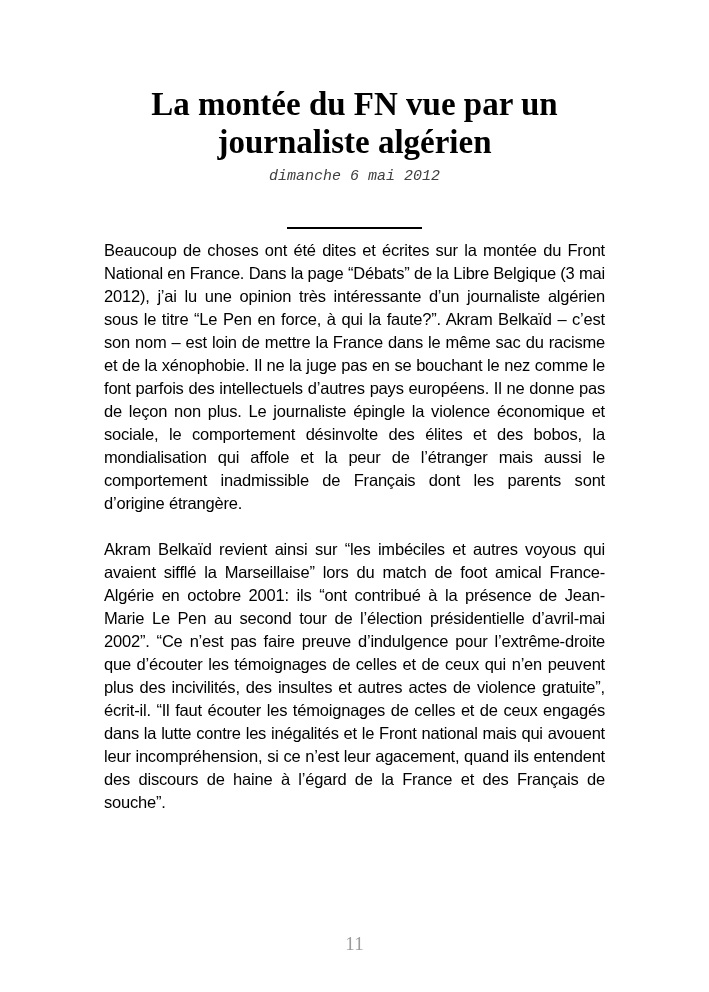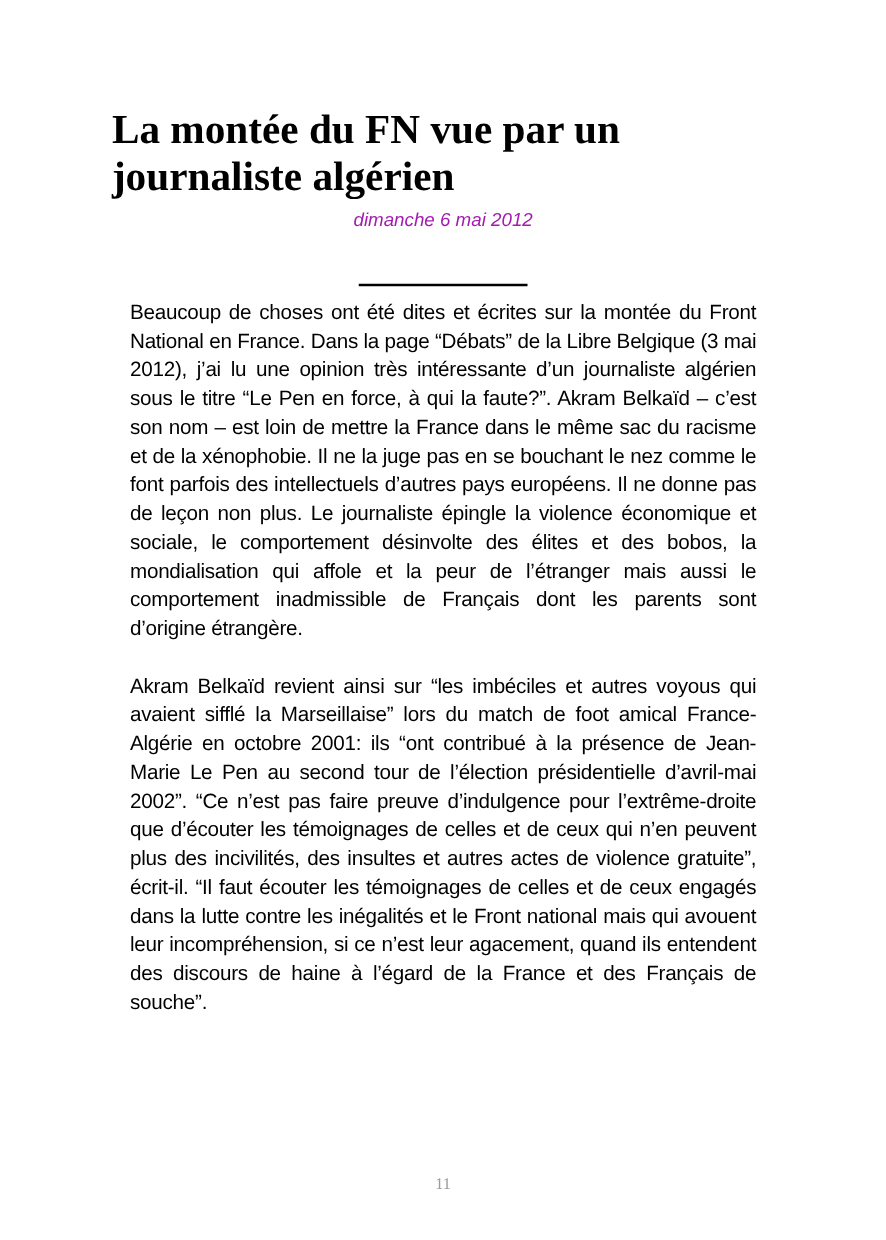"La montée du FN vue" .title { text-align: left -> center }
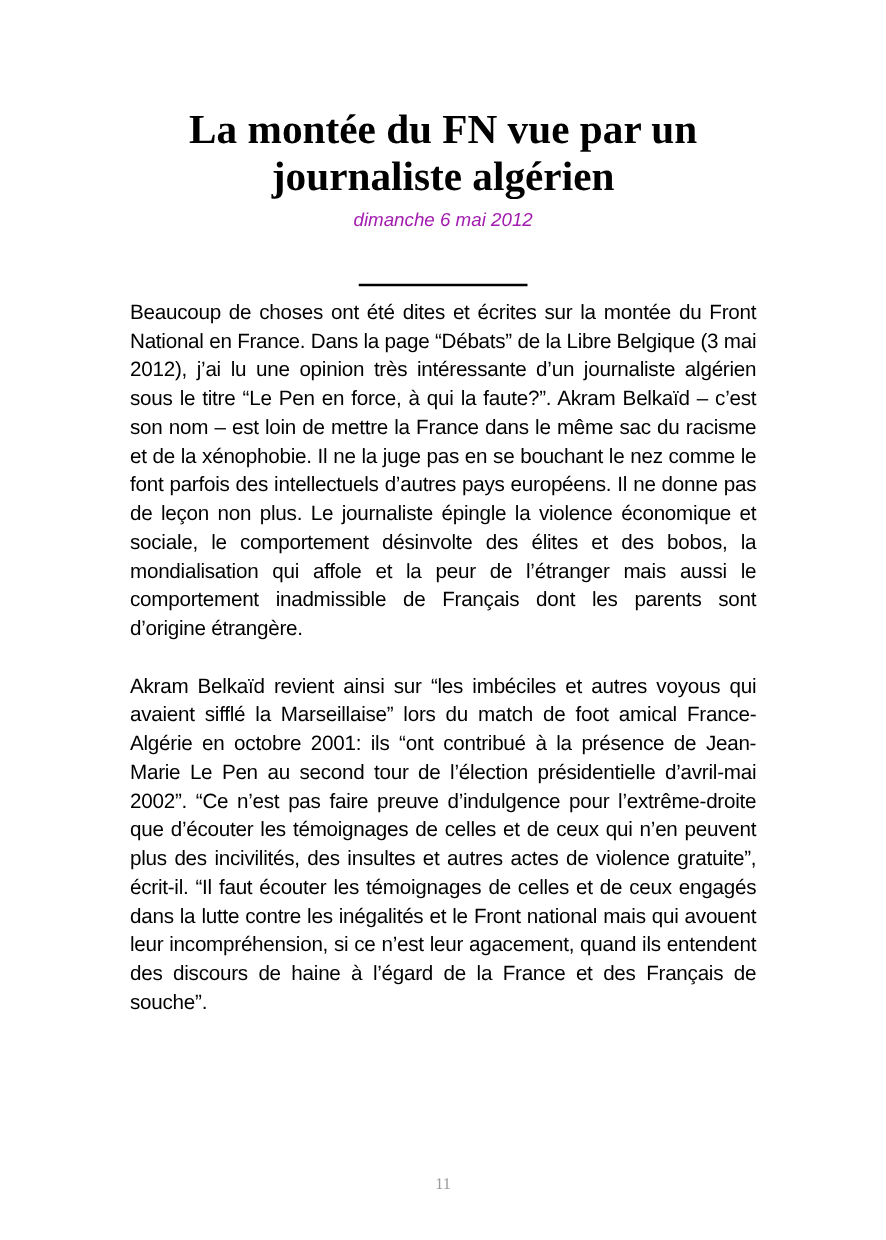"dimanche 6 mai 2012" .date { color: #a21caf -> #404040; font-family: none -> Liberation Mono, monospace }
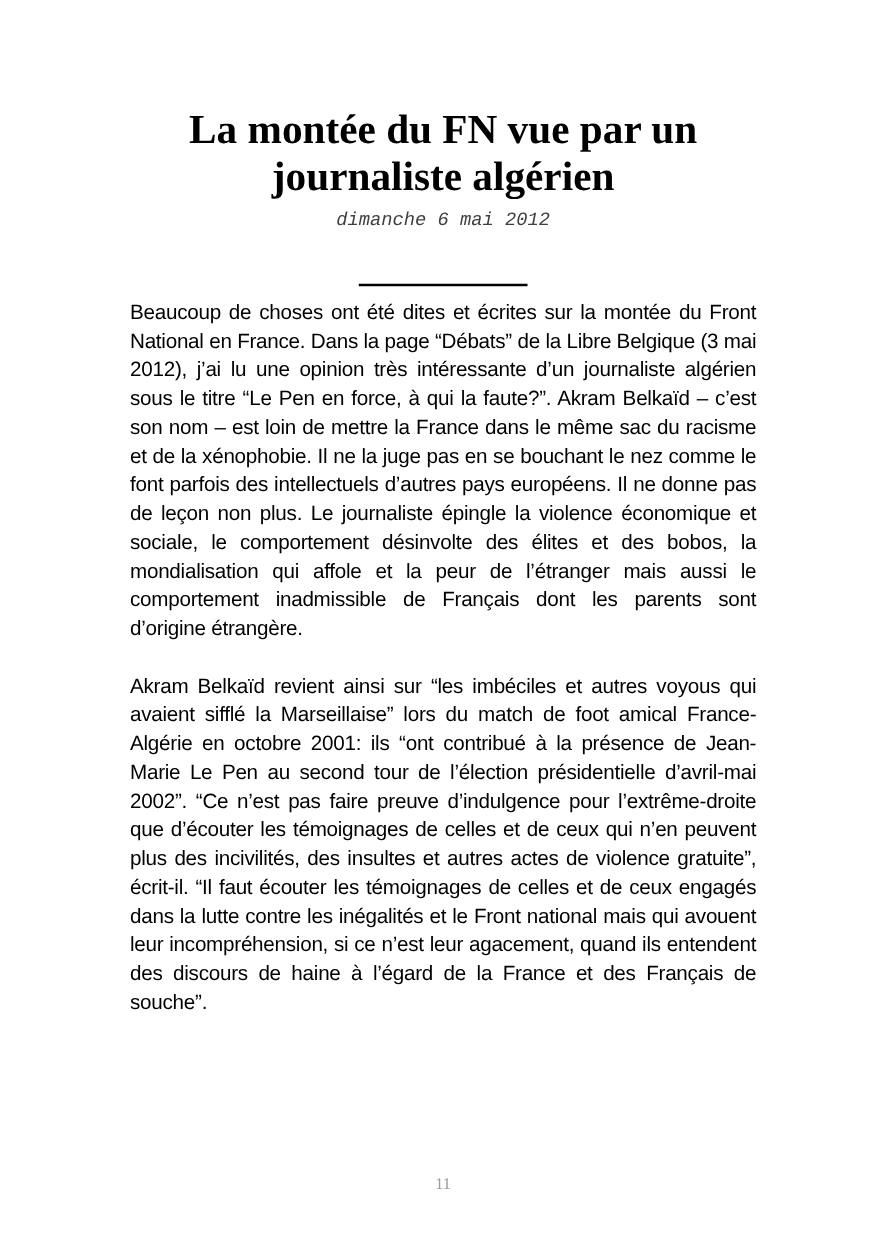"11" .page-number { font-size: 13px -> 19px }
